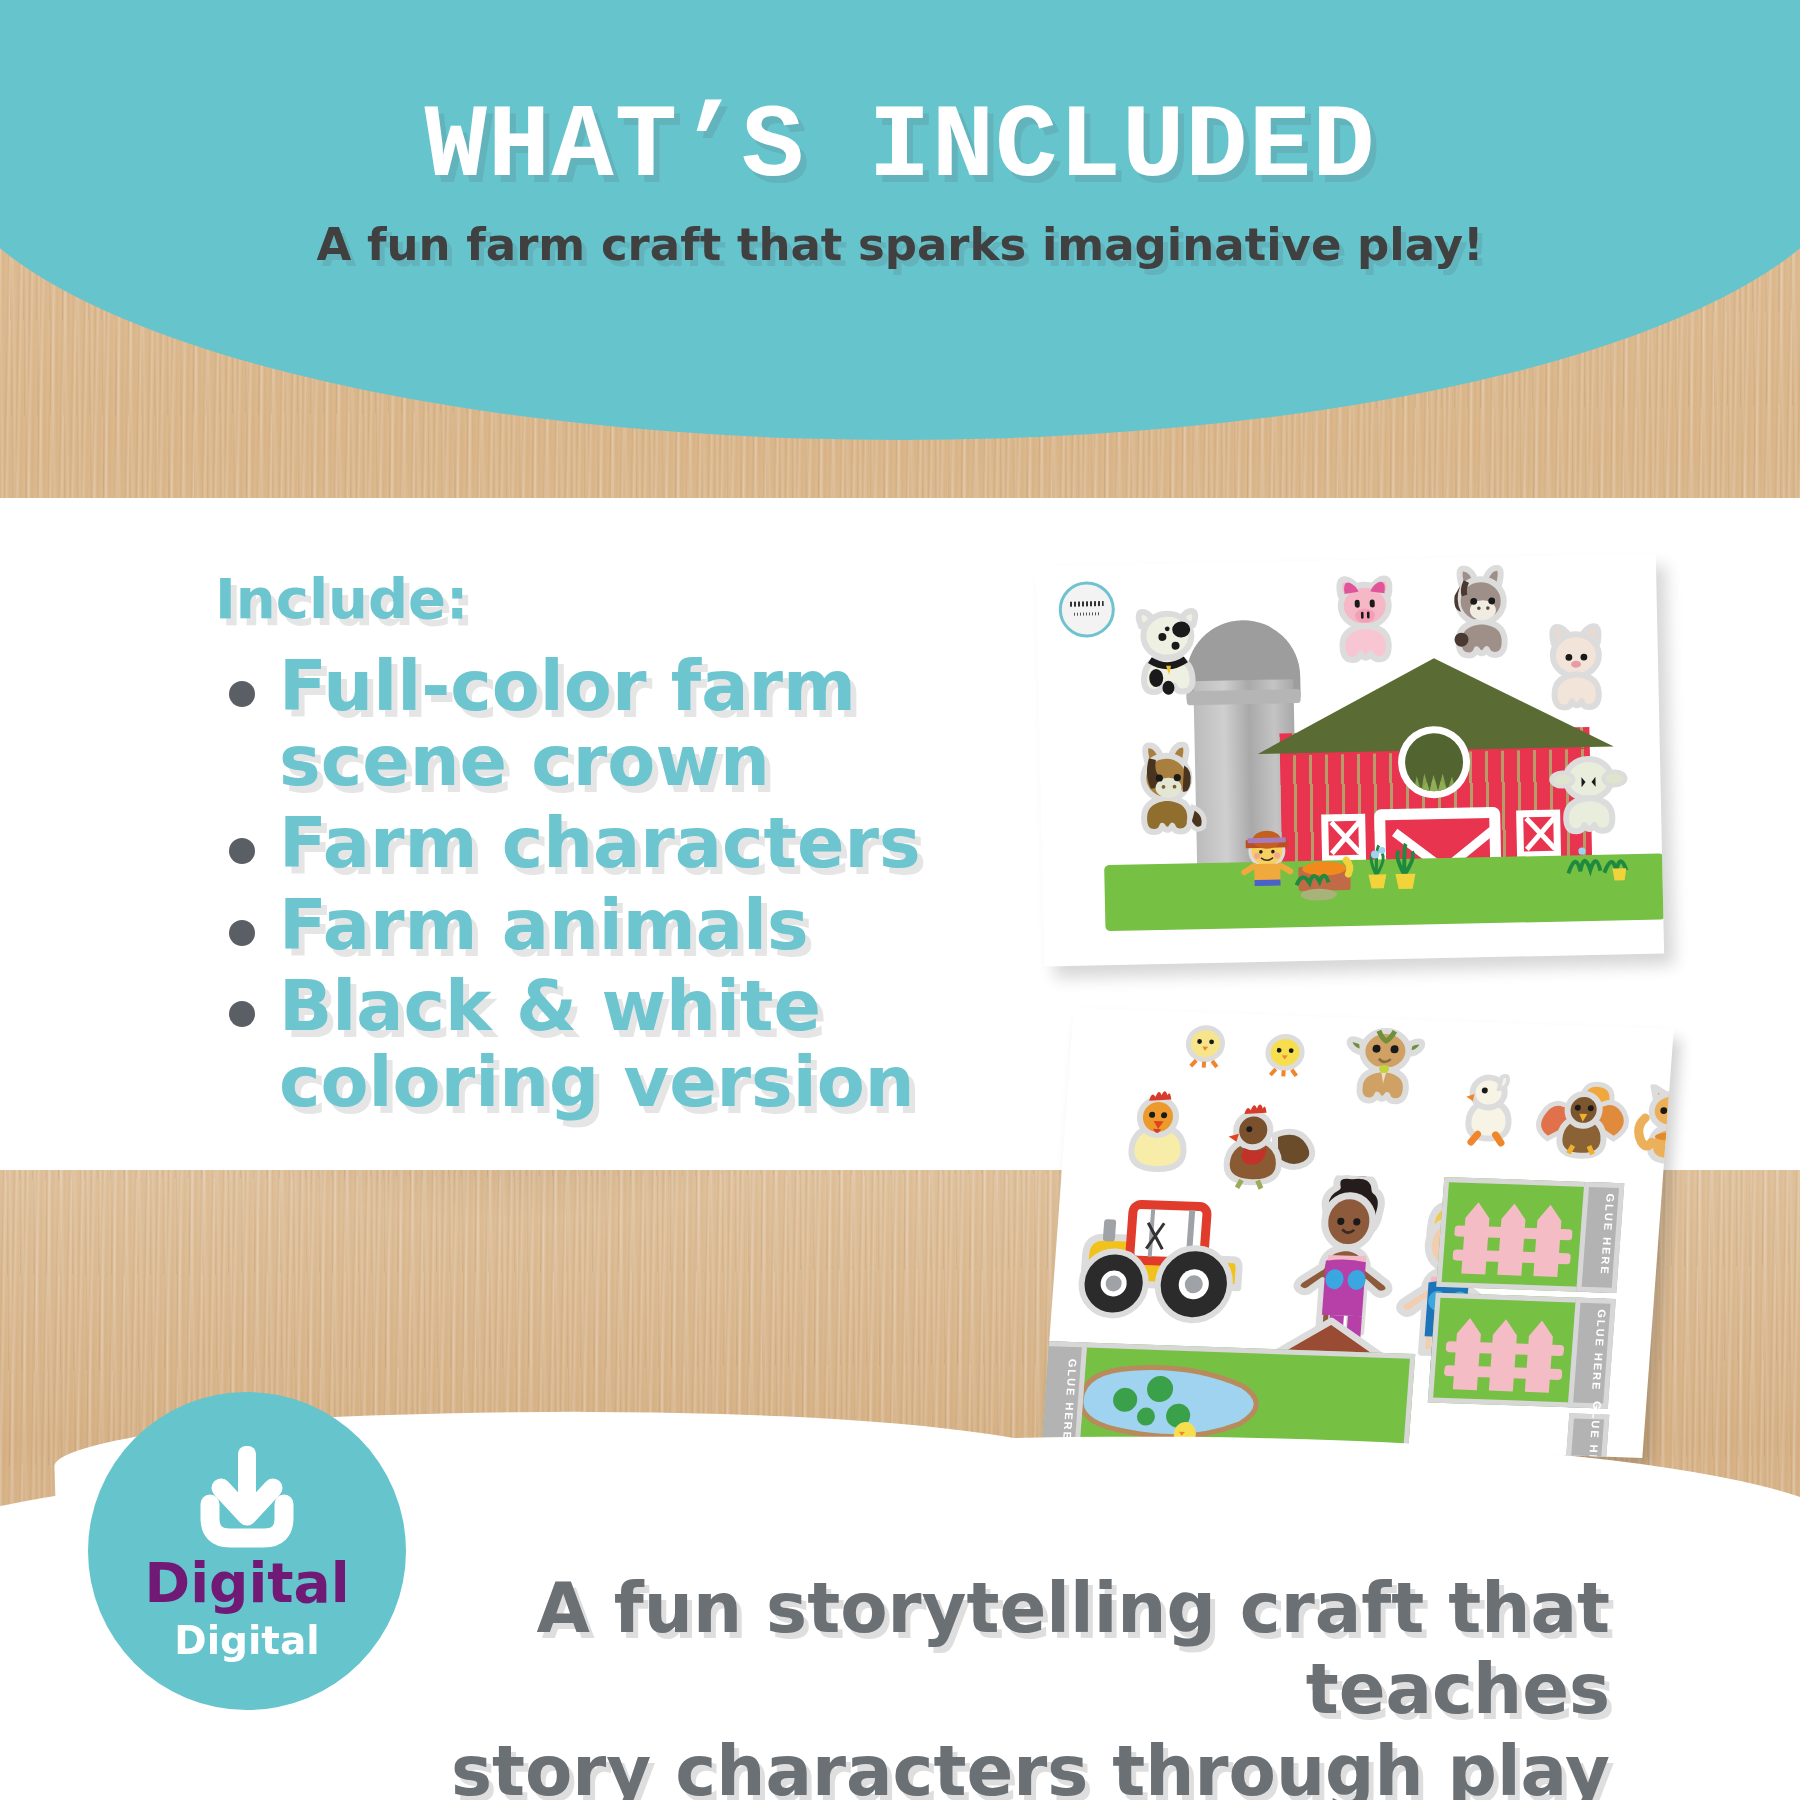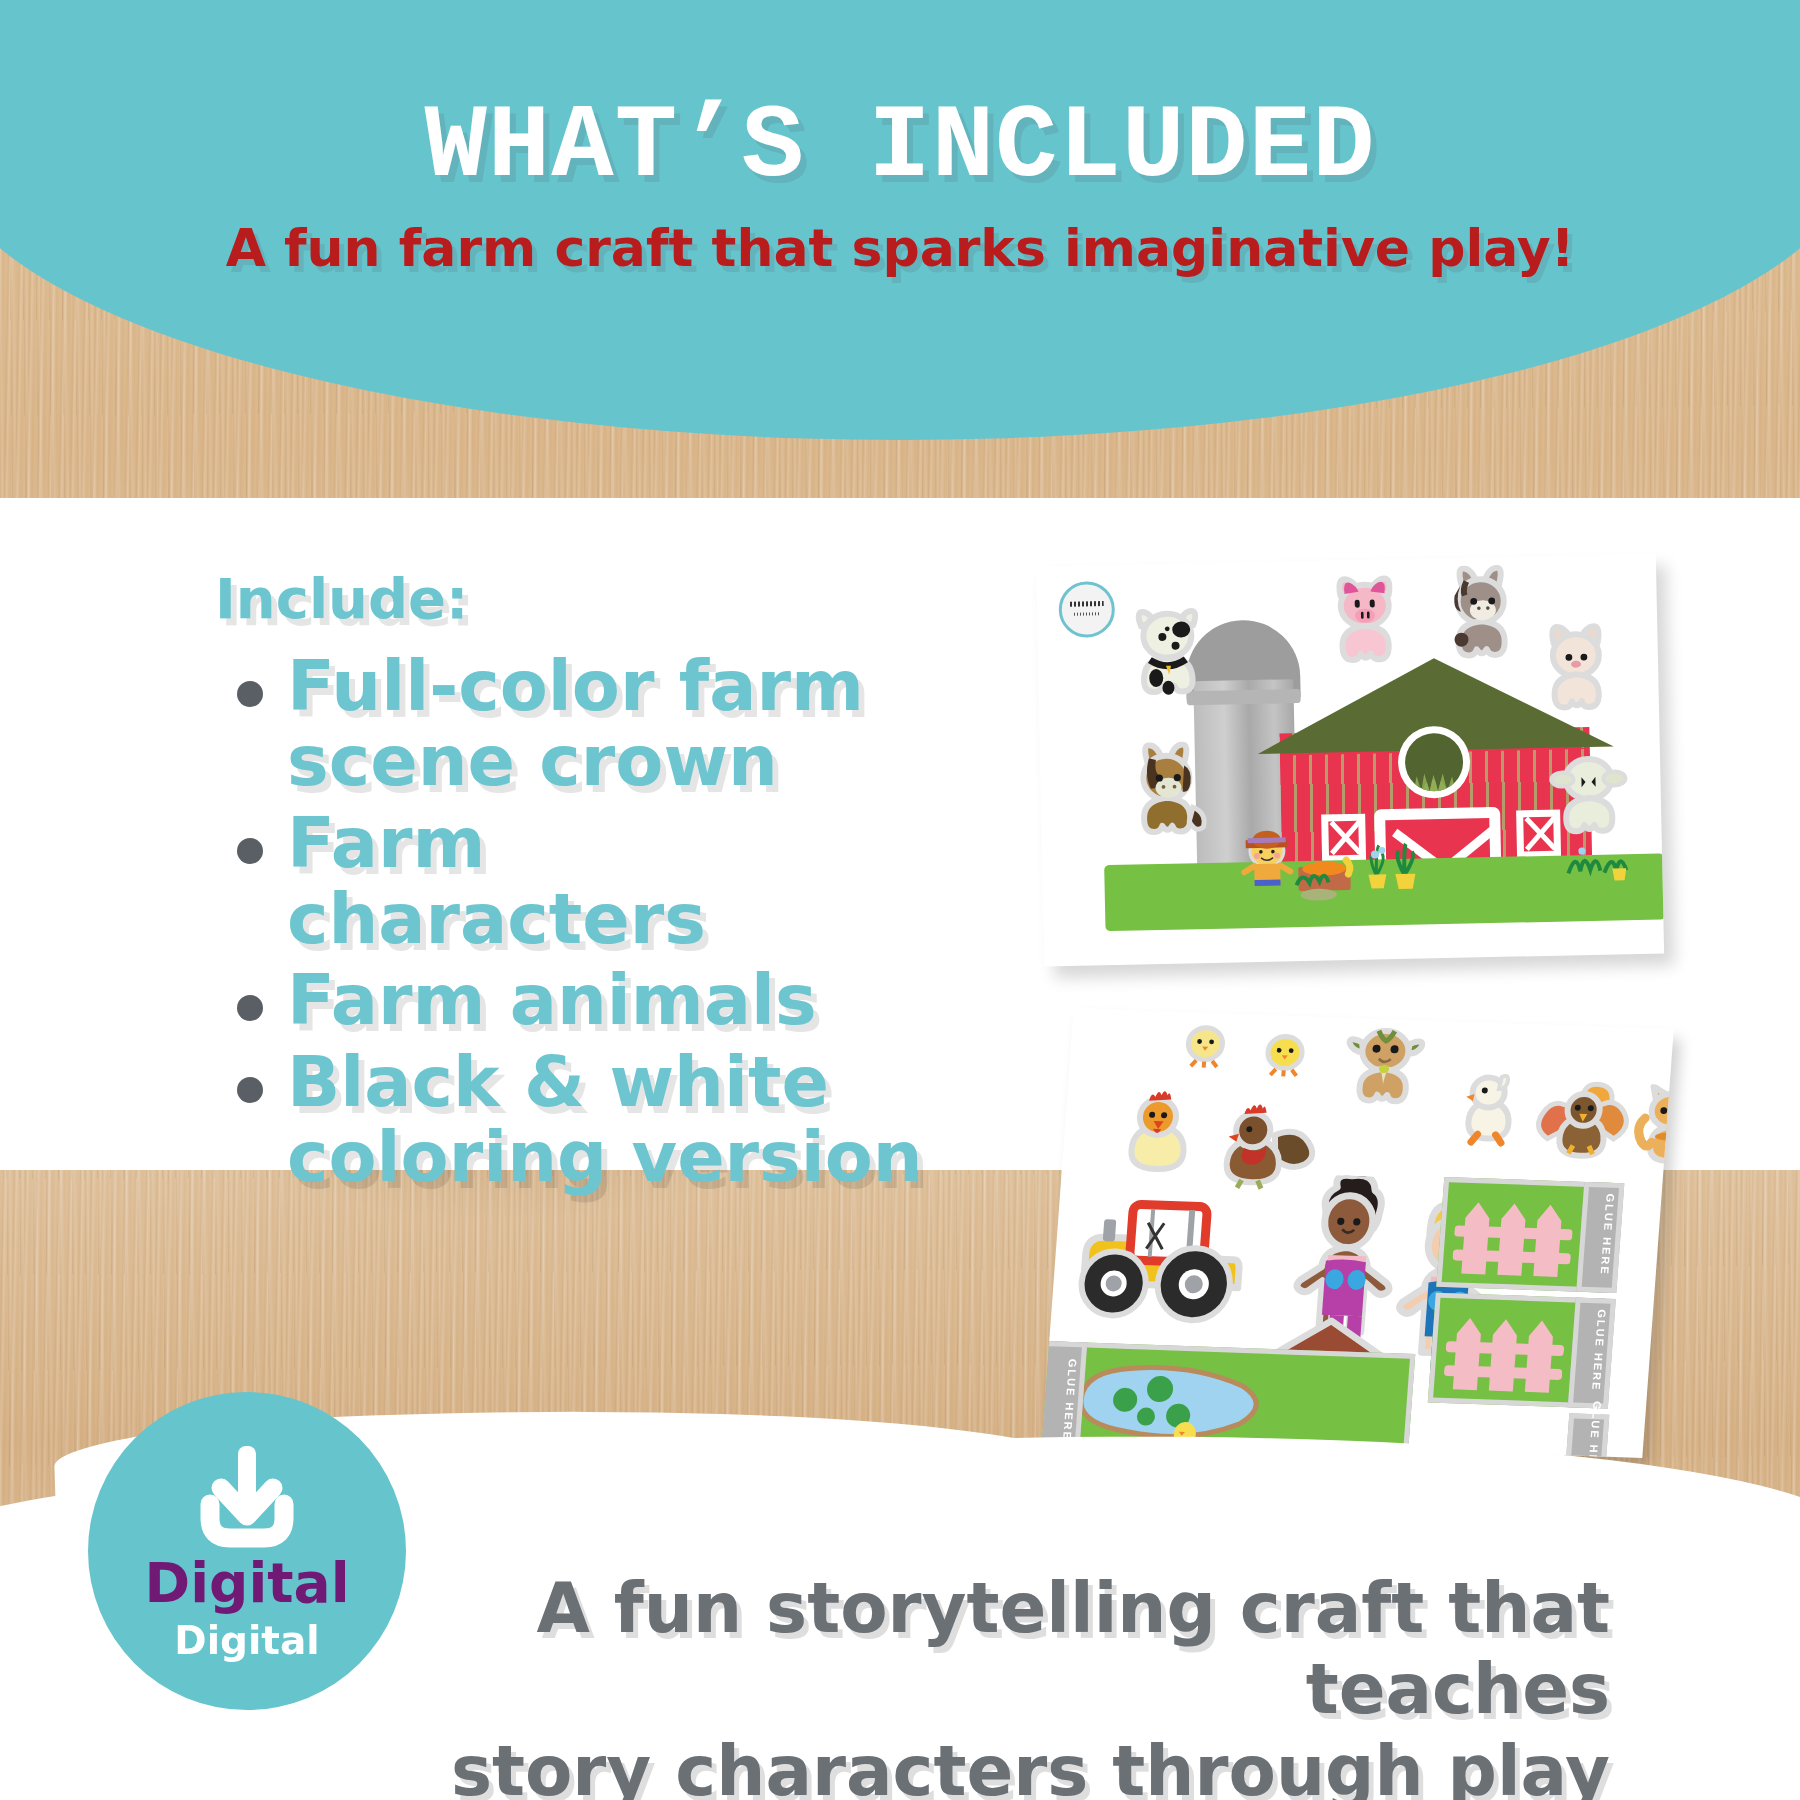"A fun farm craft that" .h-sub { color: #b91c1c -> #404040; font-size: 52px -> 45px }
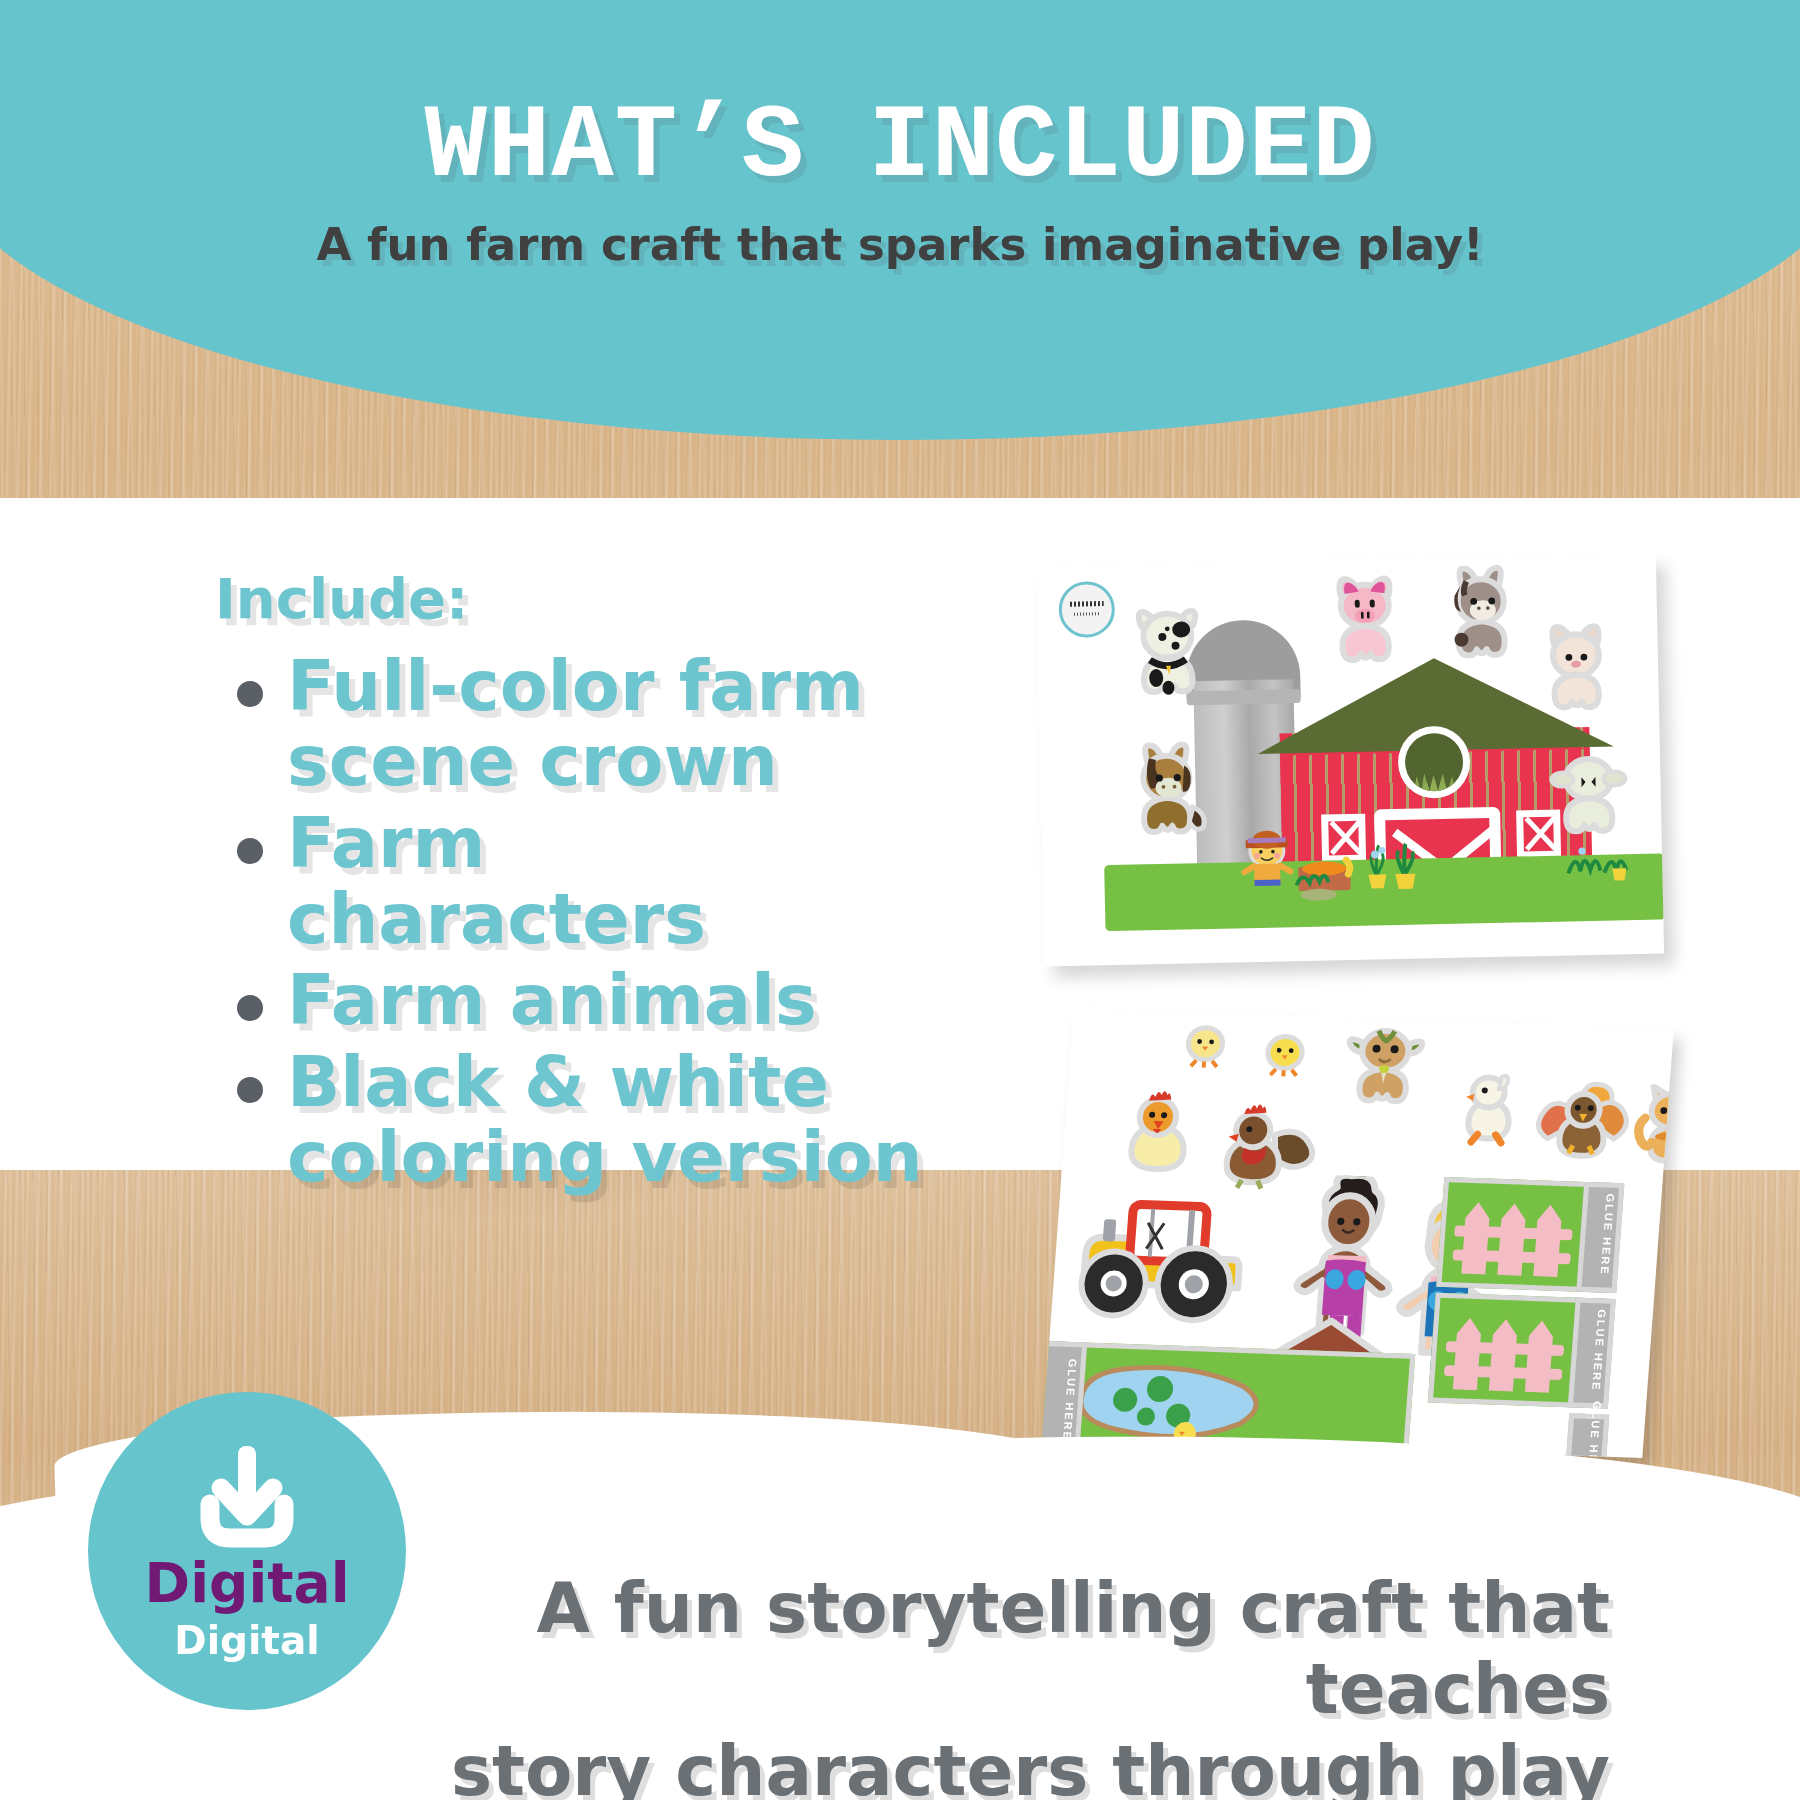"Full-color farm scene crown" .bullets { margin: 8px -> 0 }
